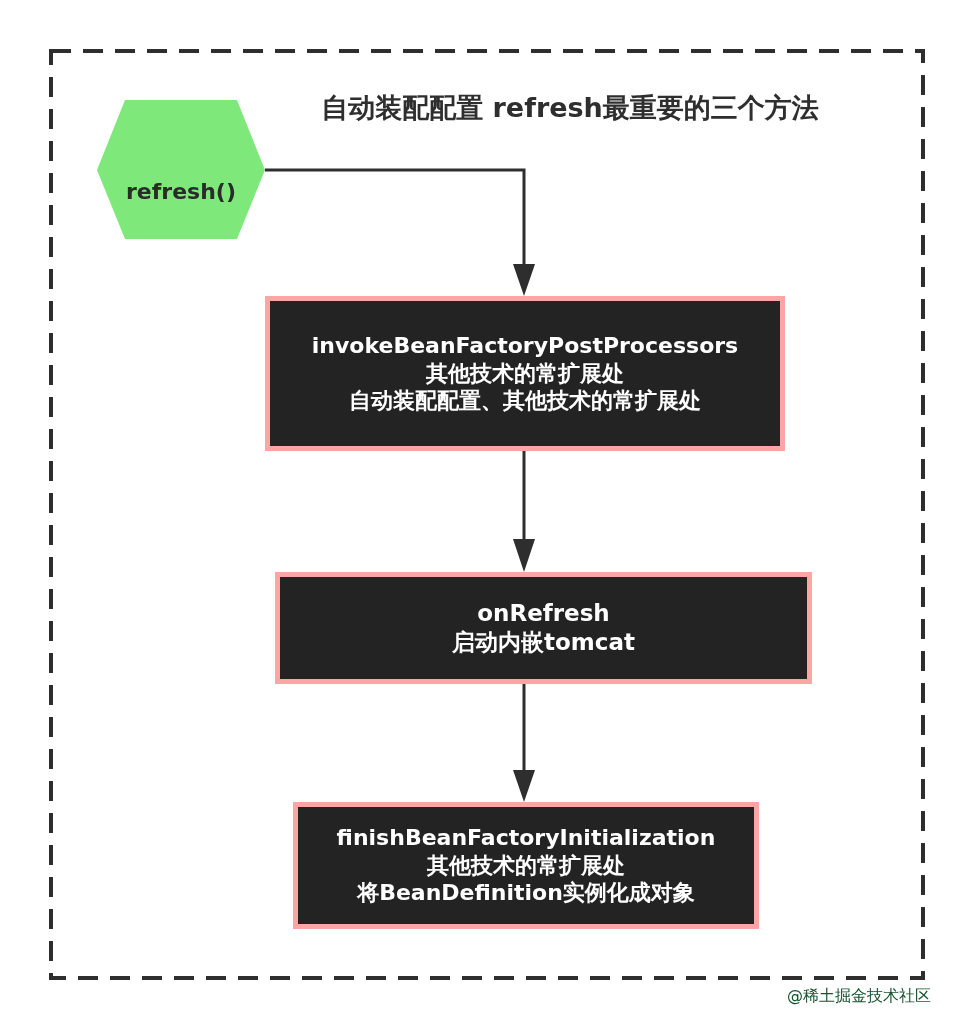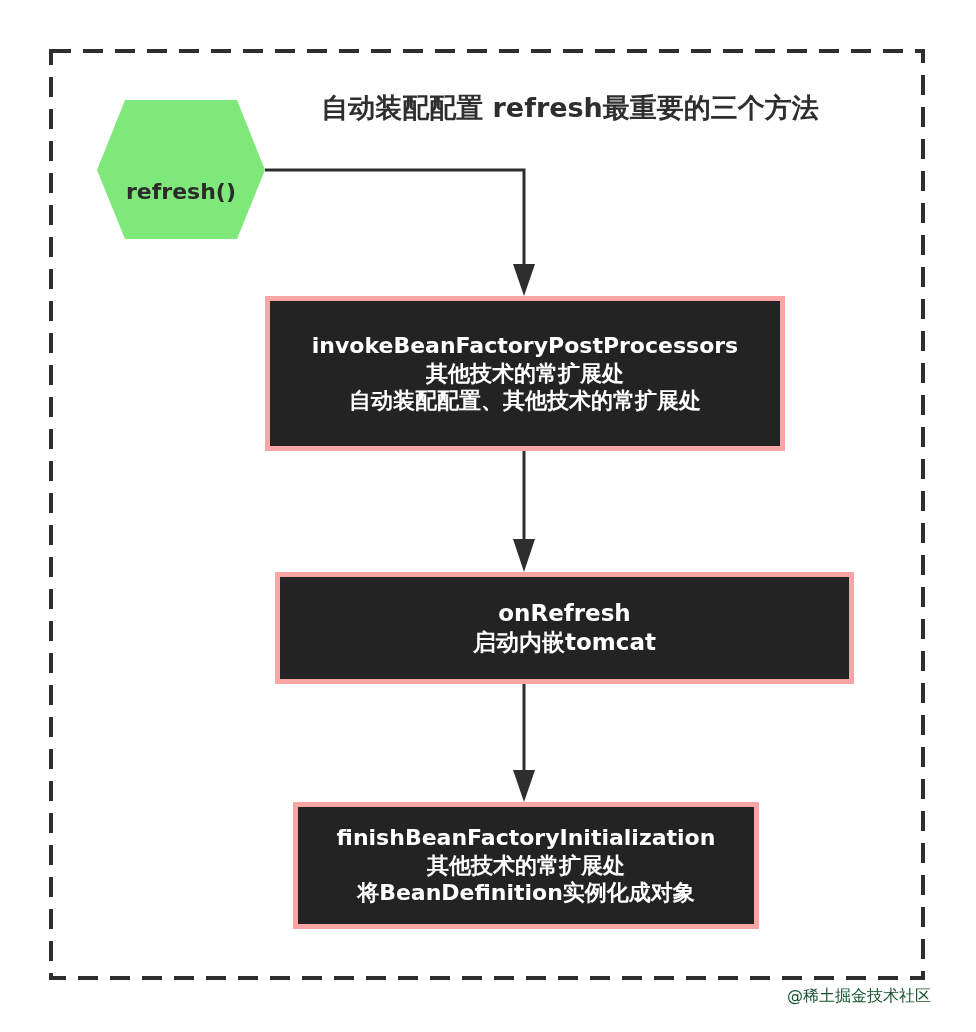"onRefresh" #box2 { width: 579px -> 537px }
